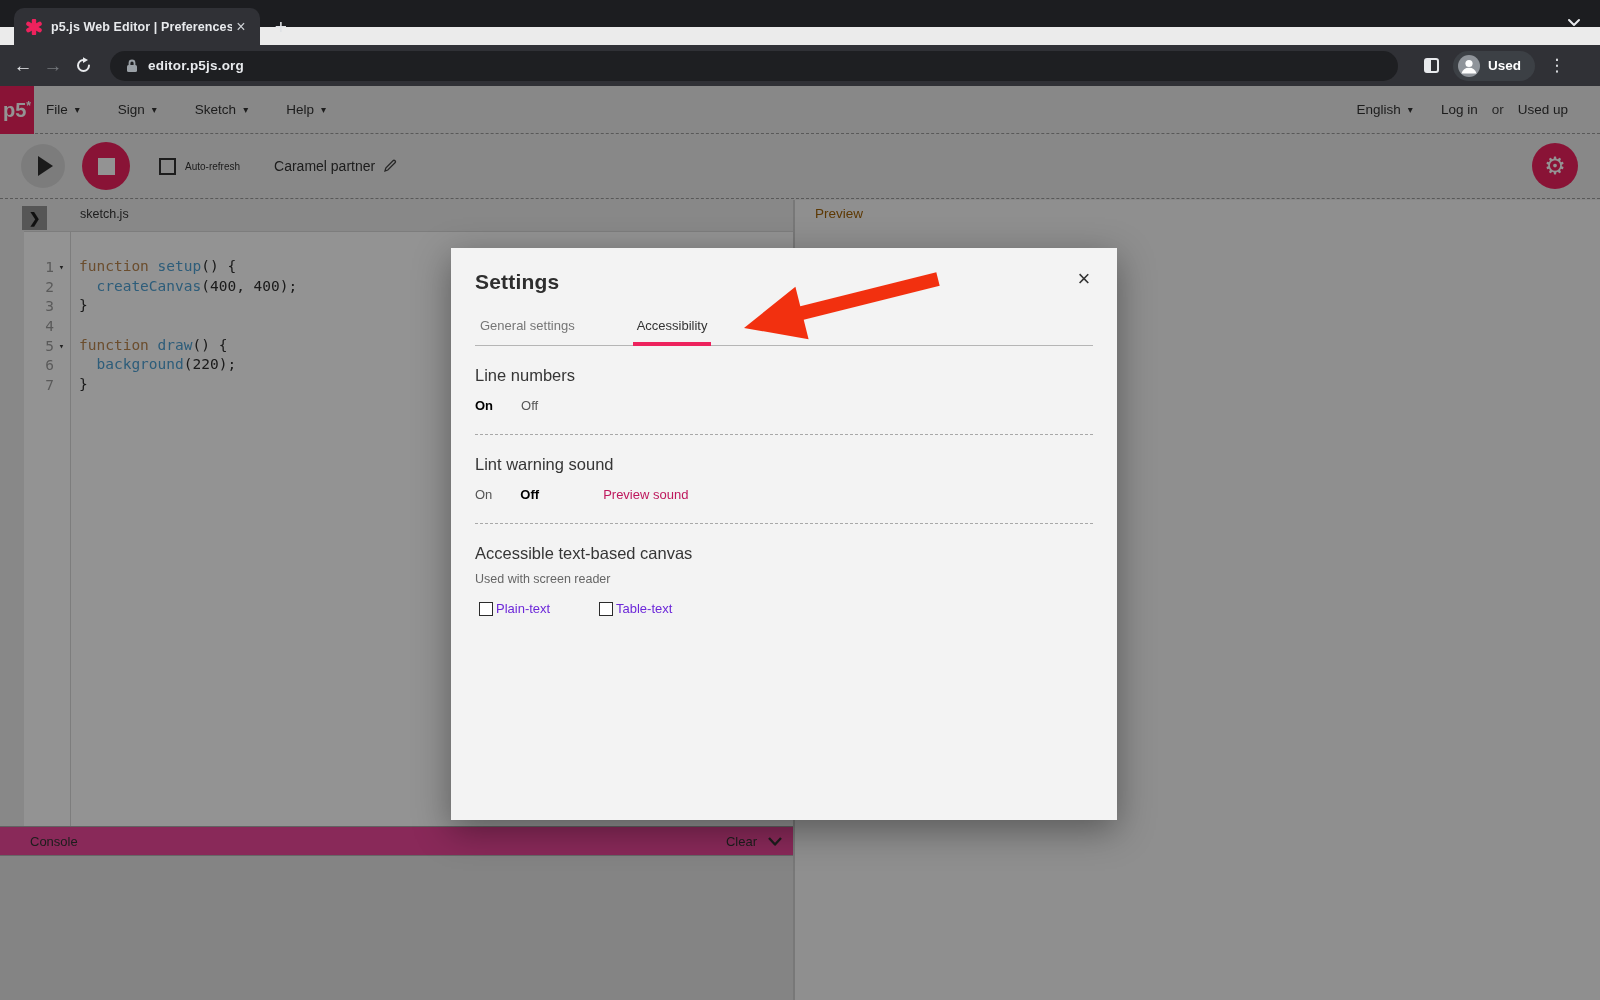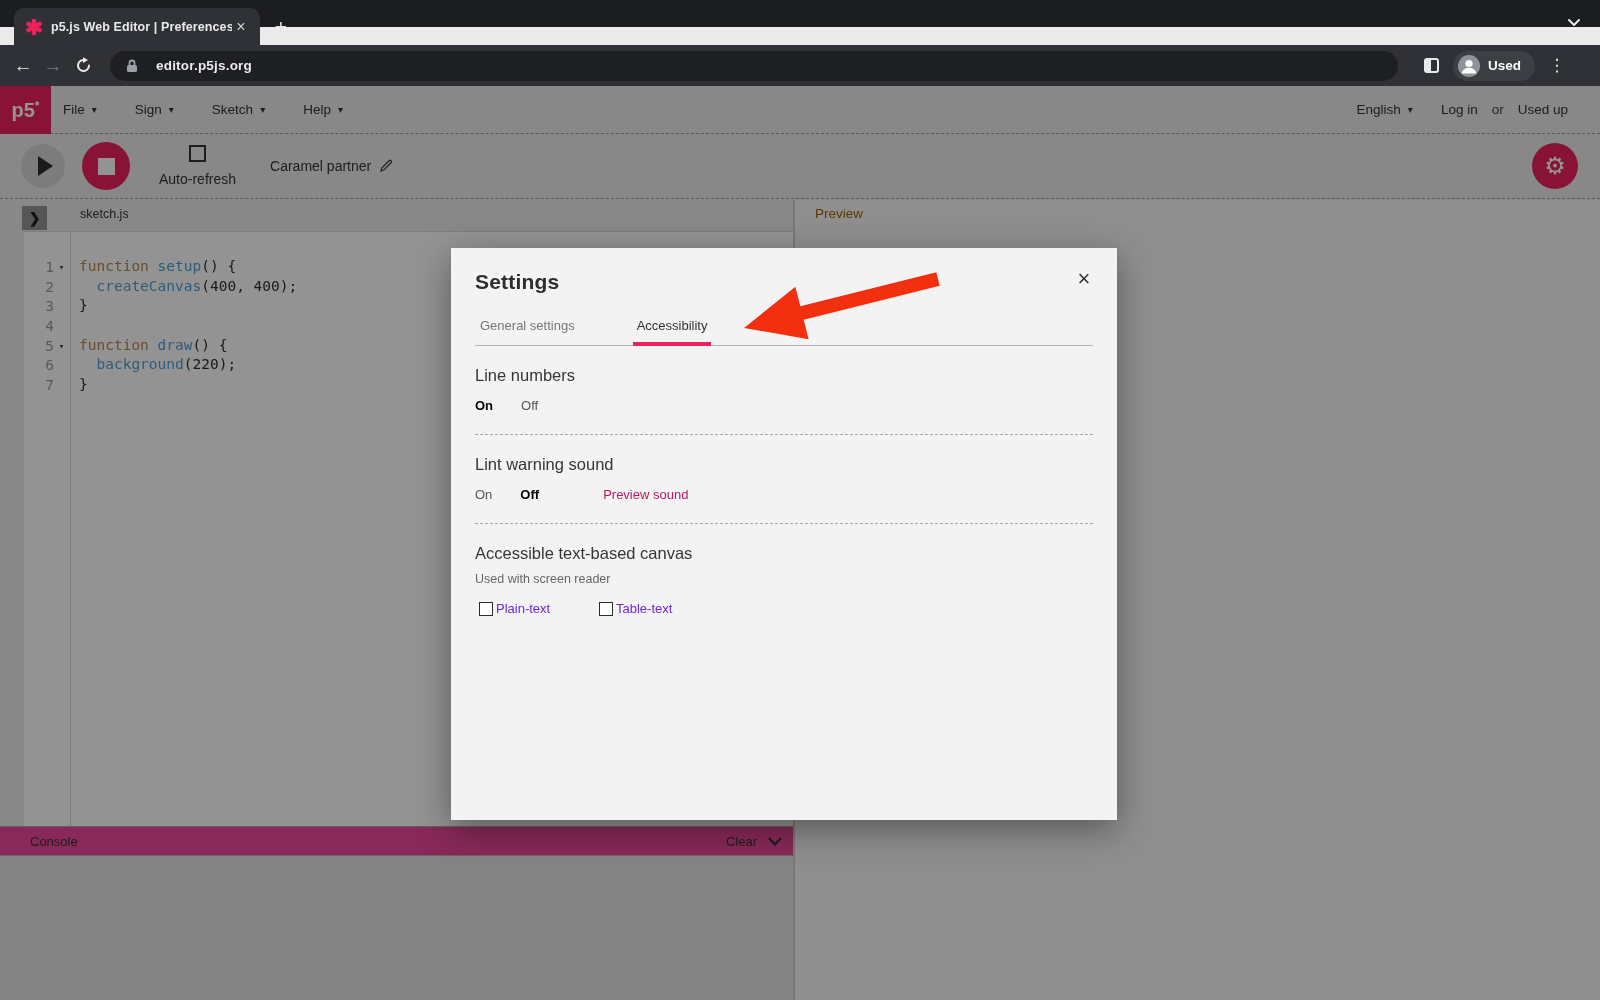"editor.p5js.org" .url-text { margin-left: 18px -> 10px }
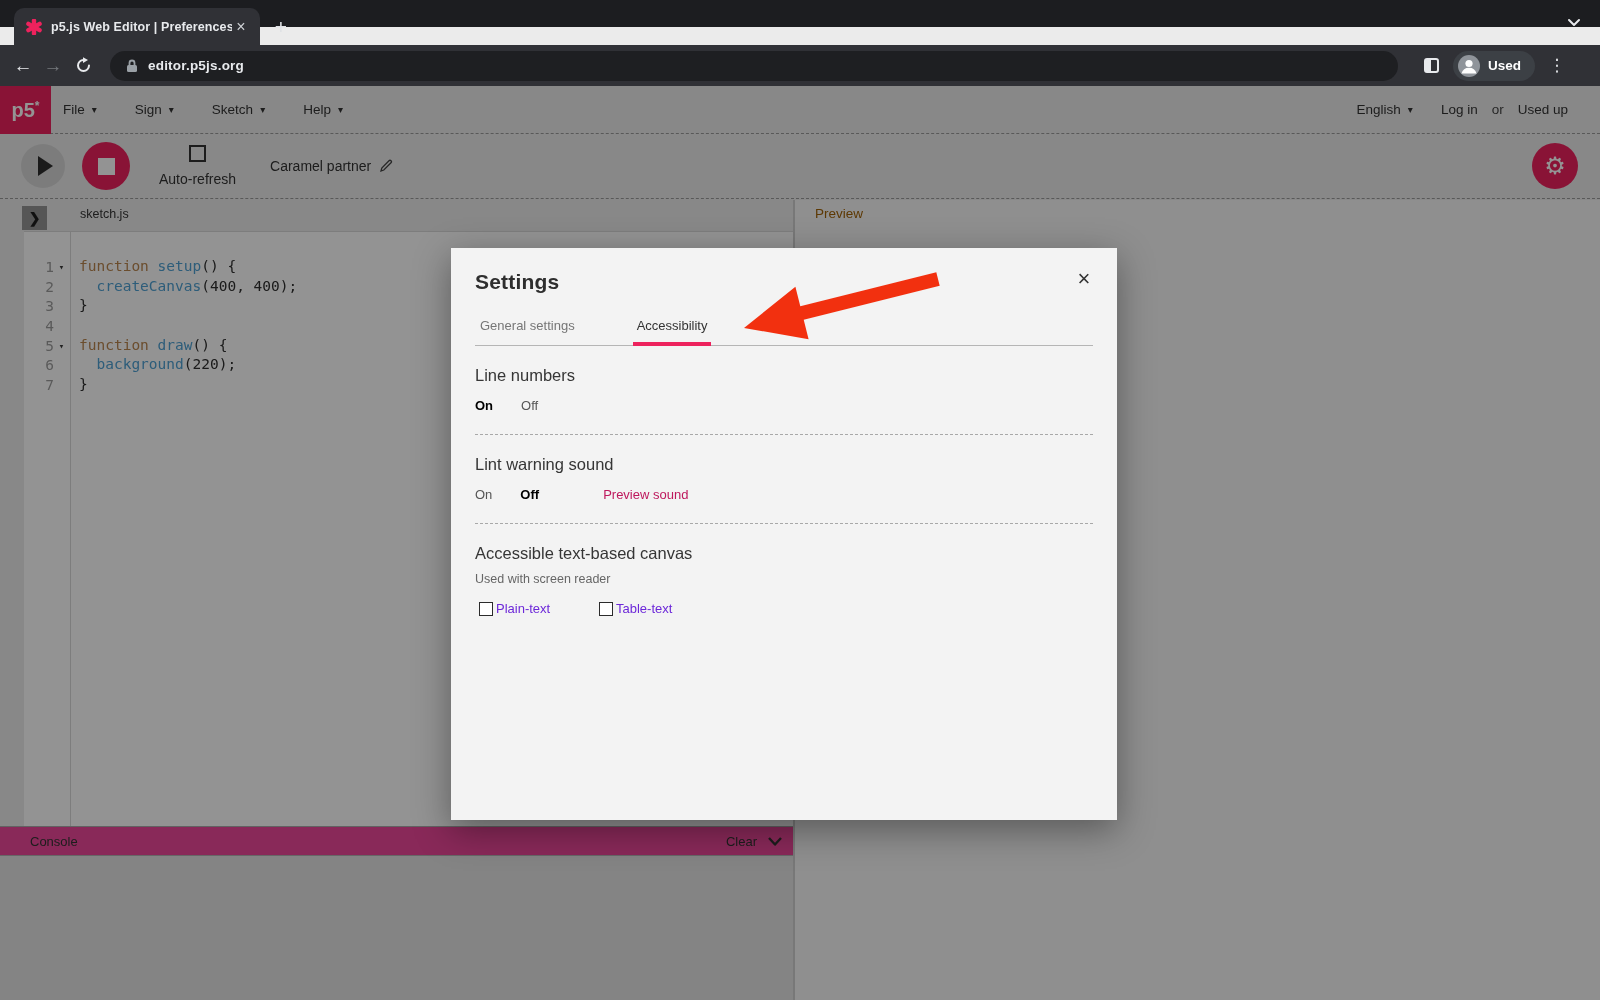"p5" .p5-logo { width: 51px -> 34px }
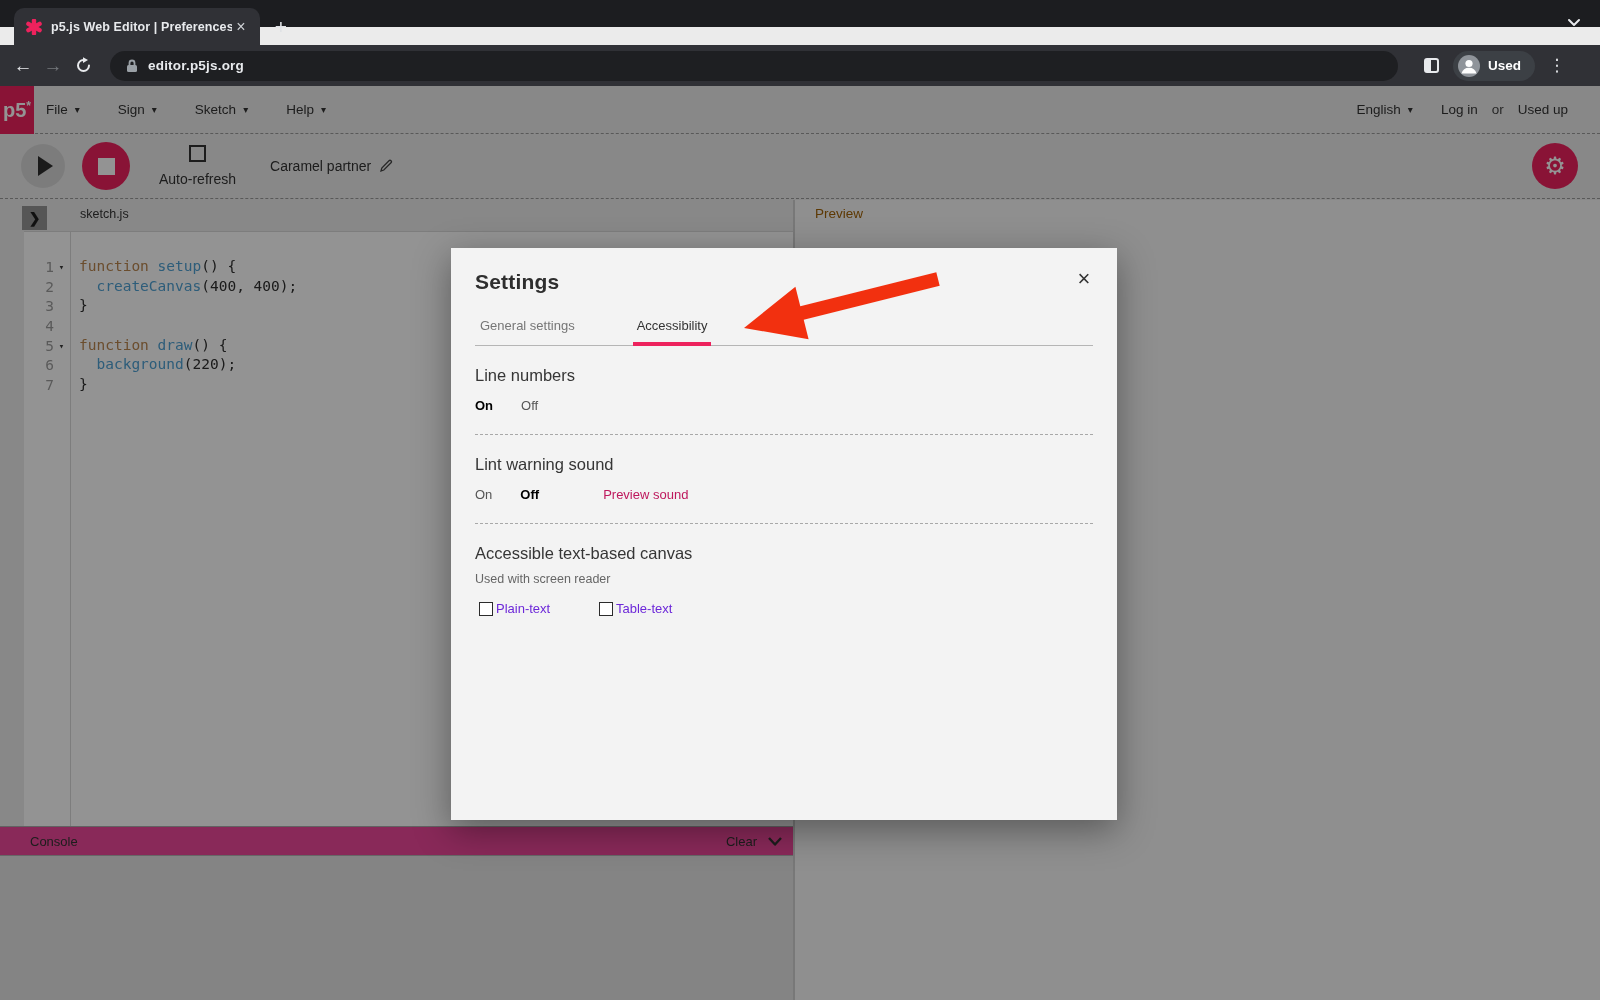"Auto-refresh" .autorefresh { flex-direction: column -> none; font-size: 14px -> 10px }
